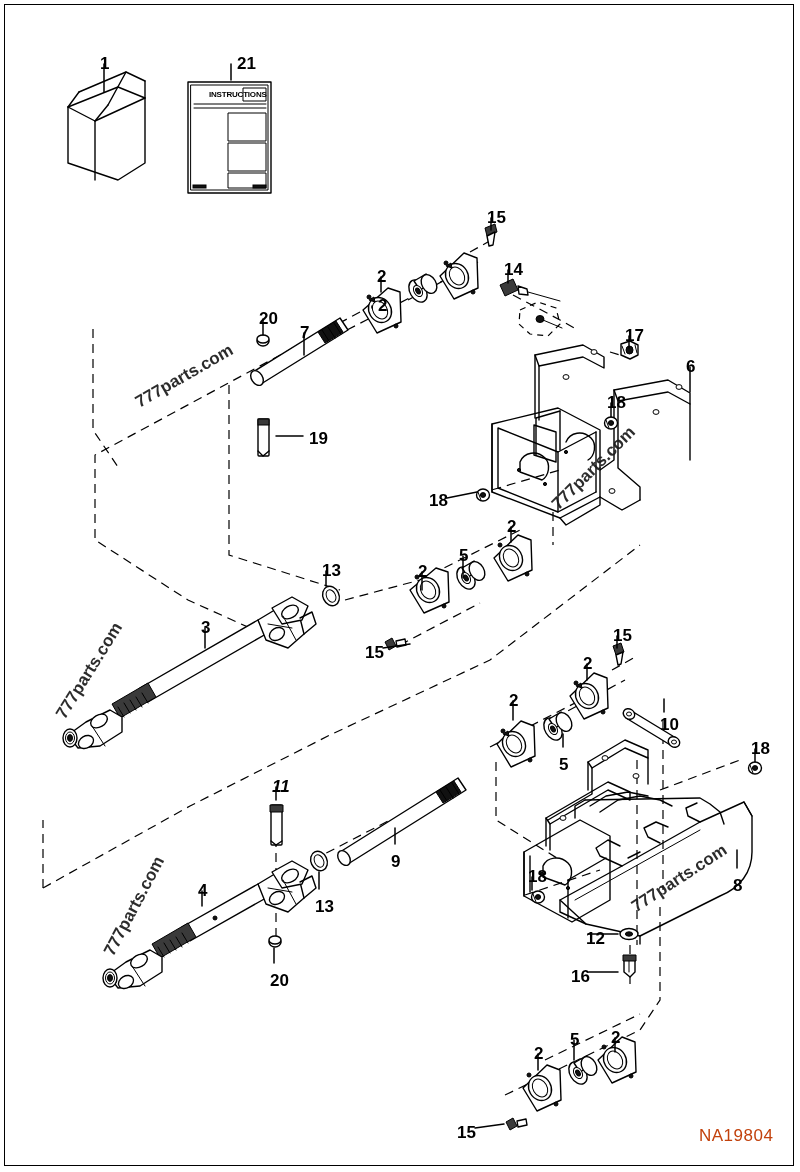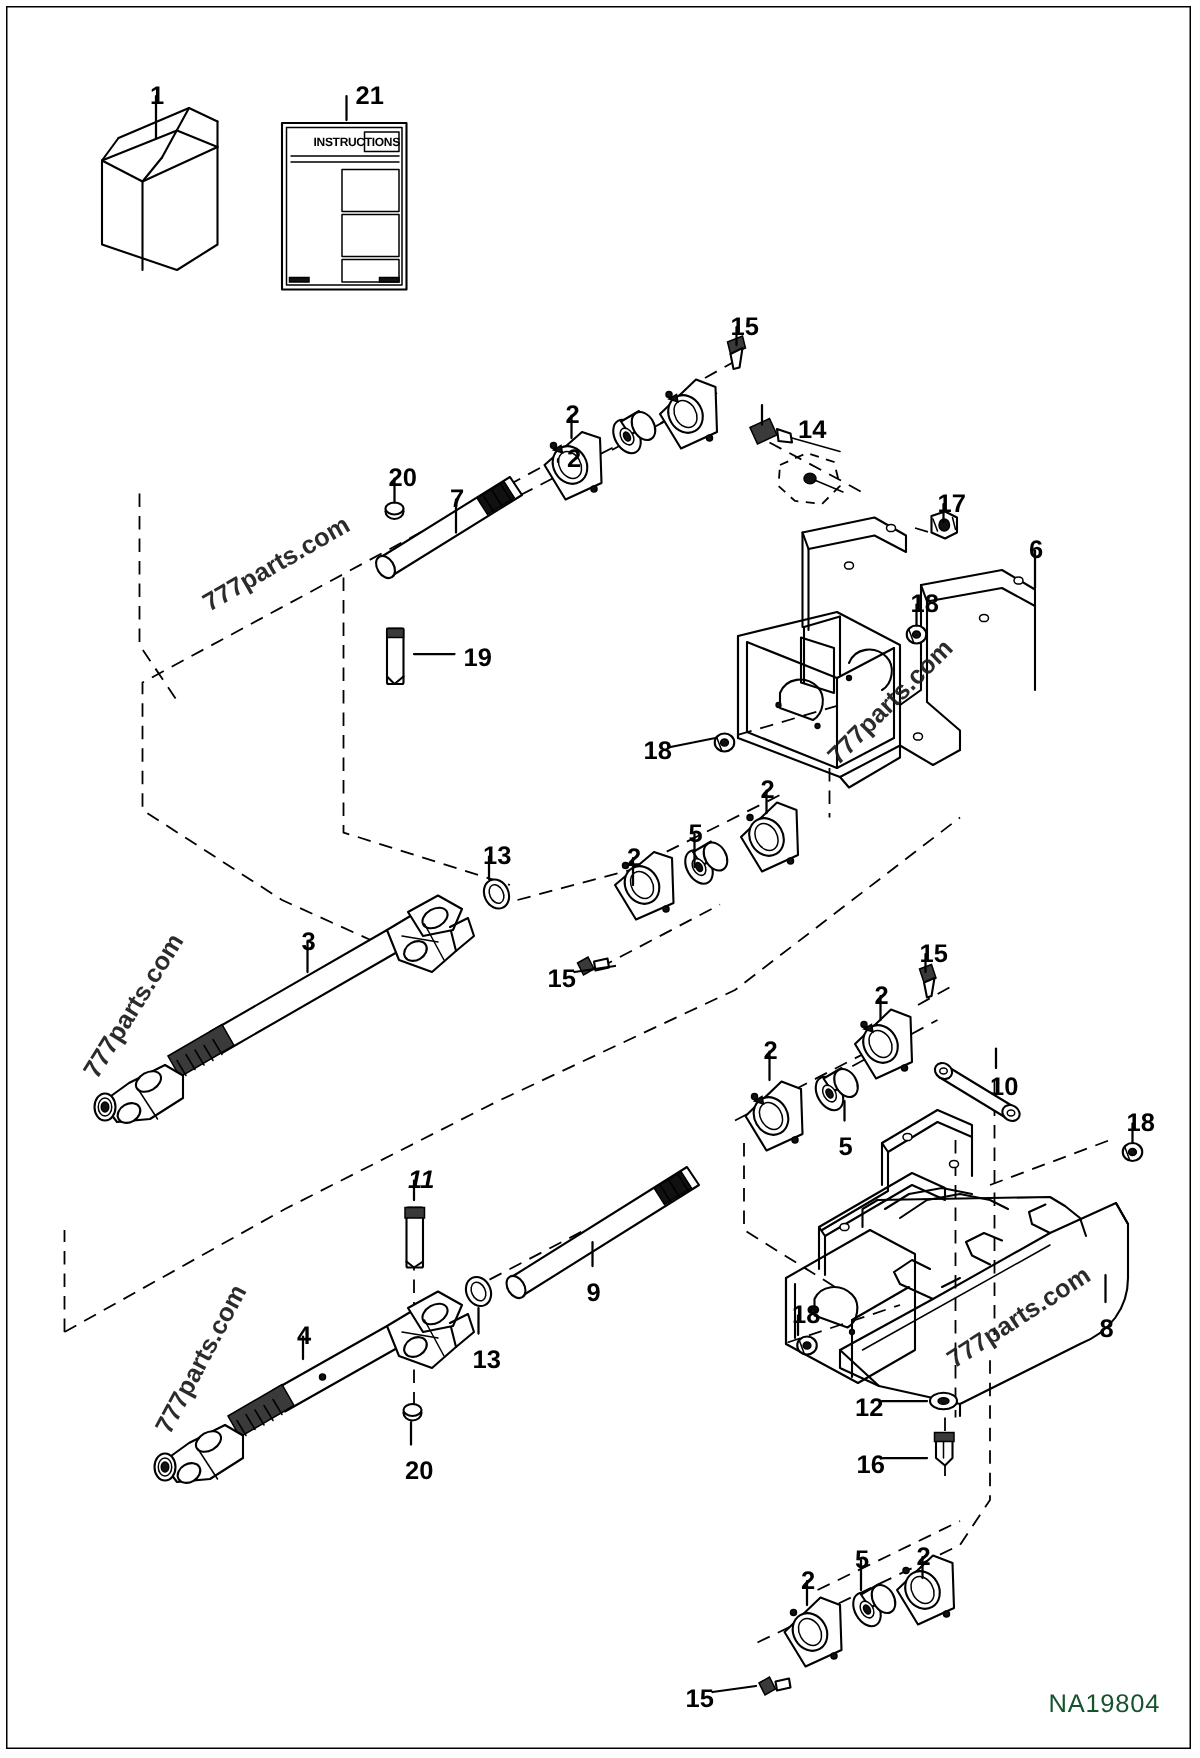"14" div.callout { margin-left: 28px -> none; top: 278px -> 261px }
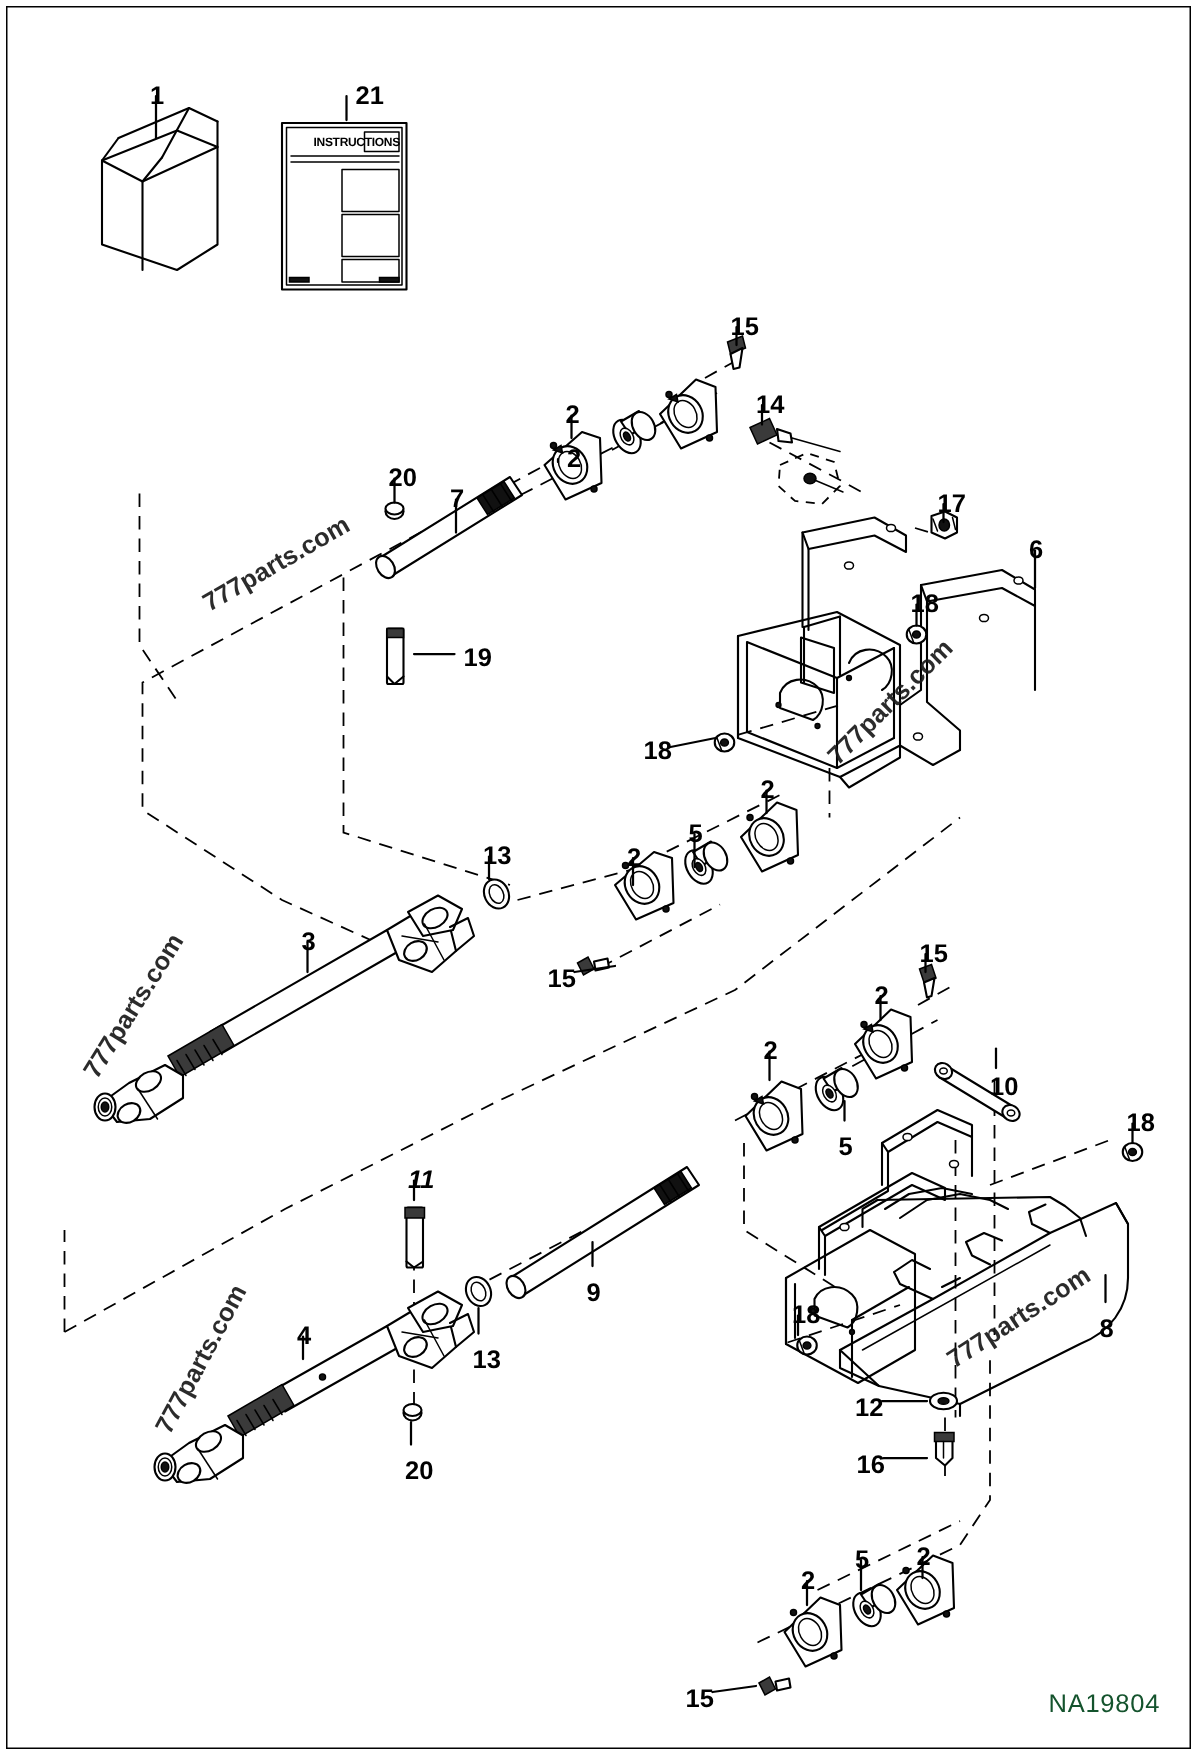"12" div.callout { left: 570px -> 586px }
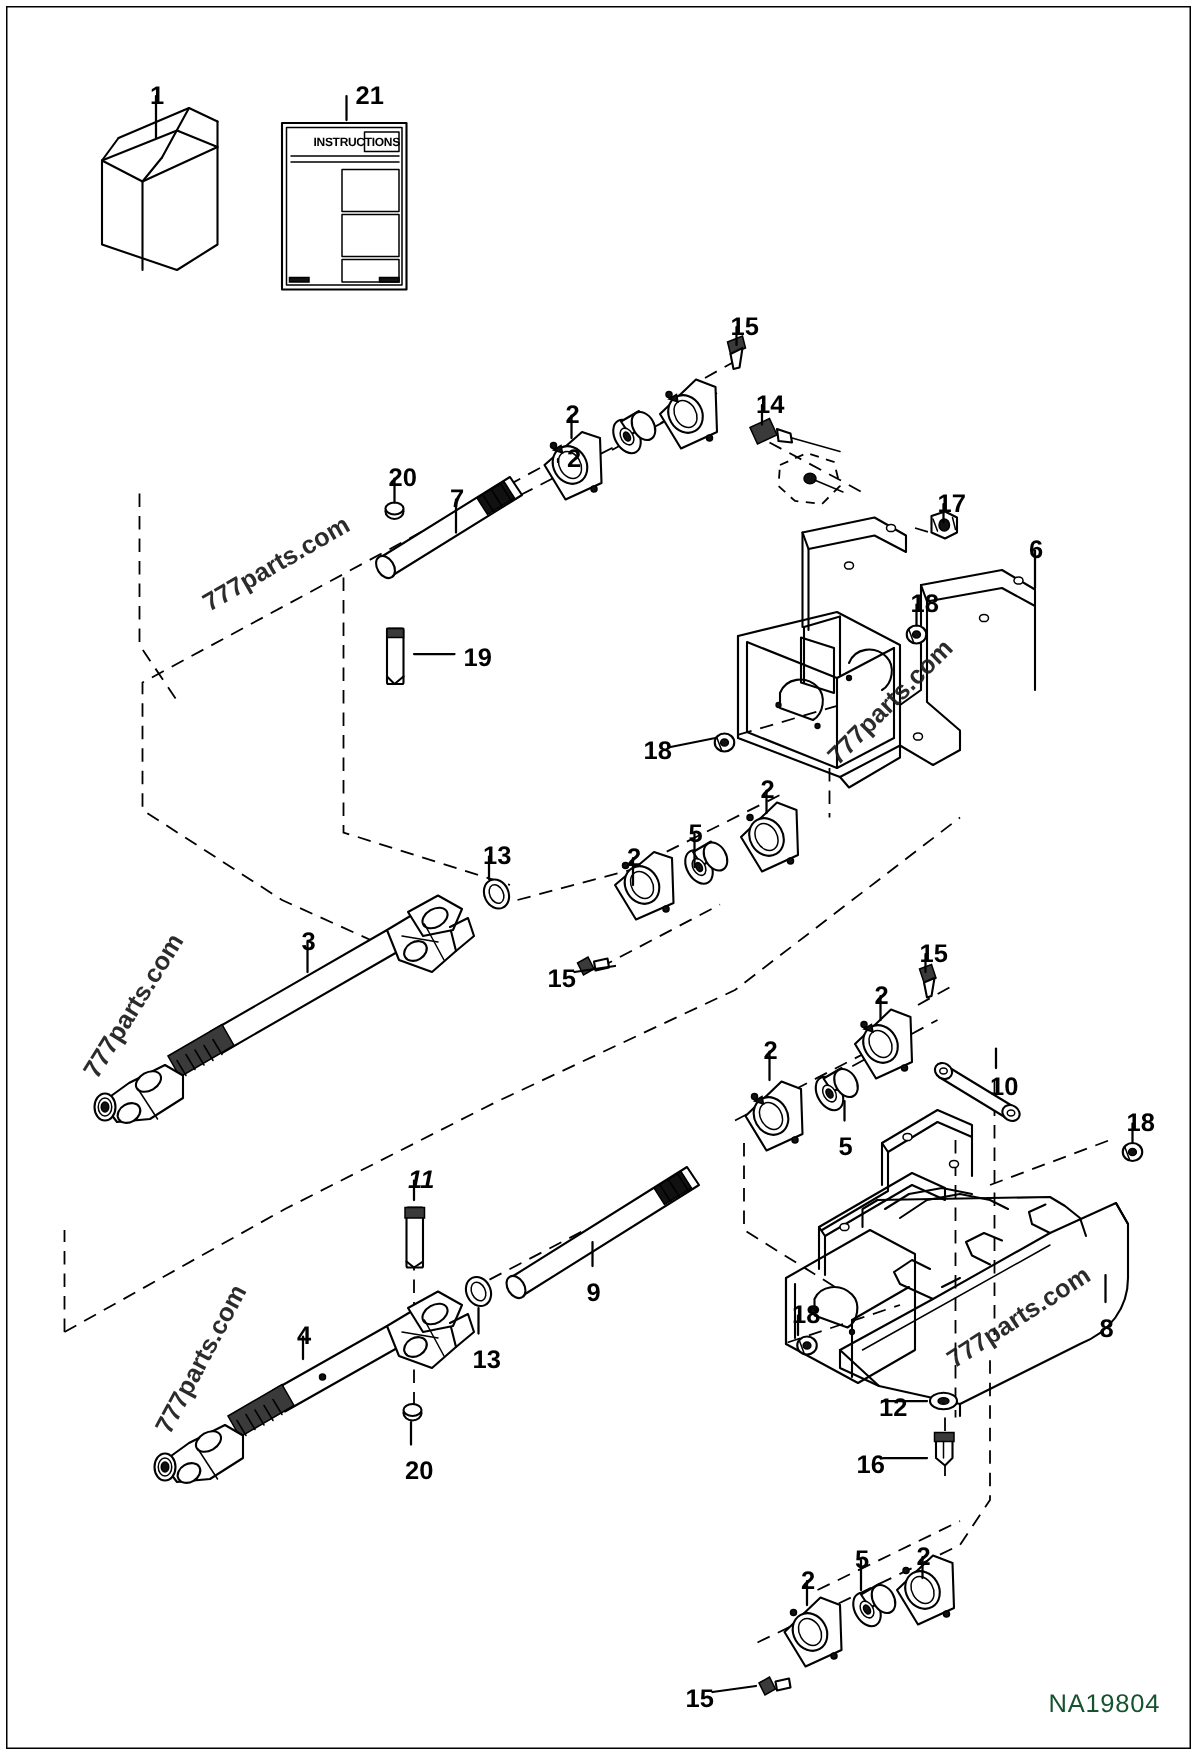"NA19804" .drawing-no { color: #14532d -> #c2410c }
